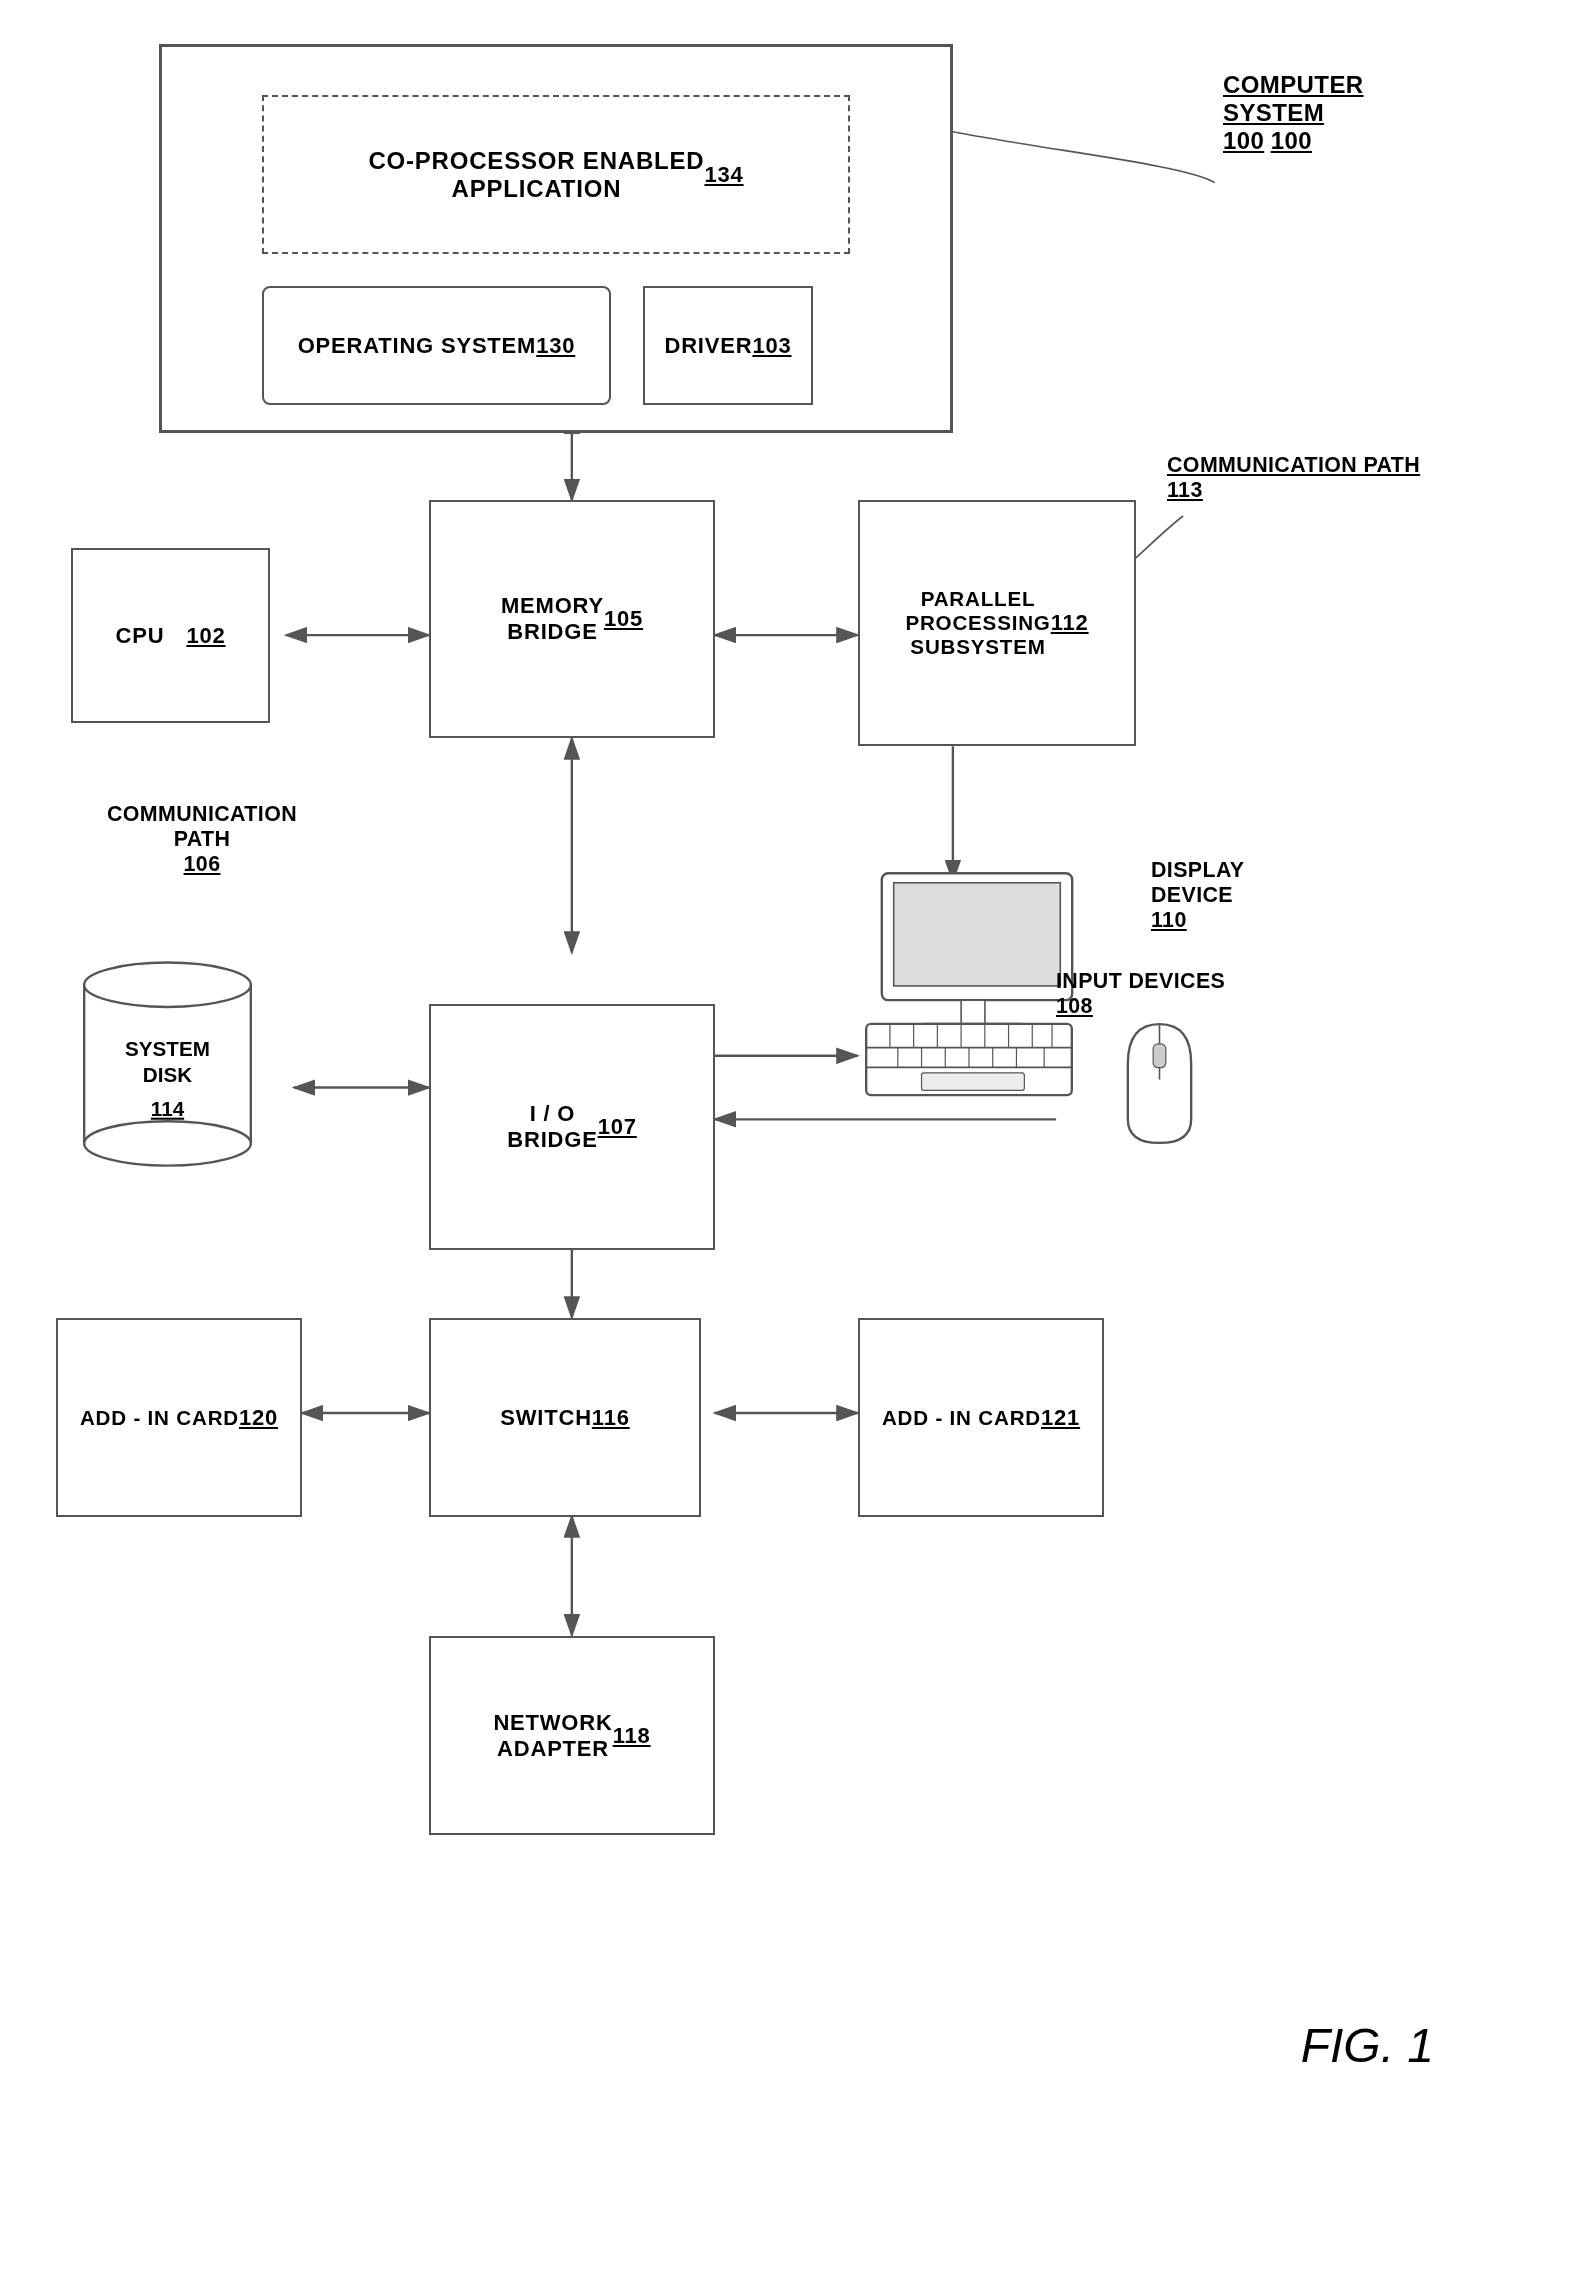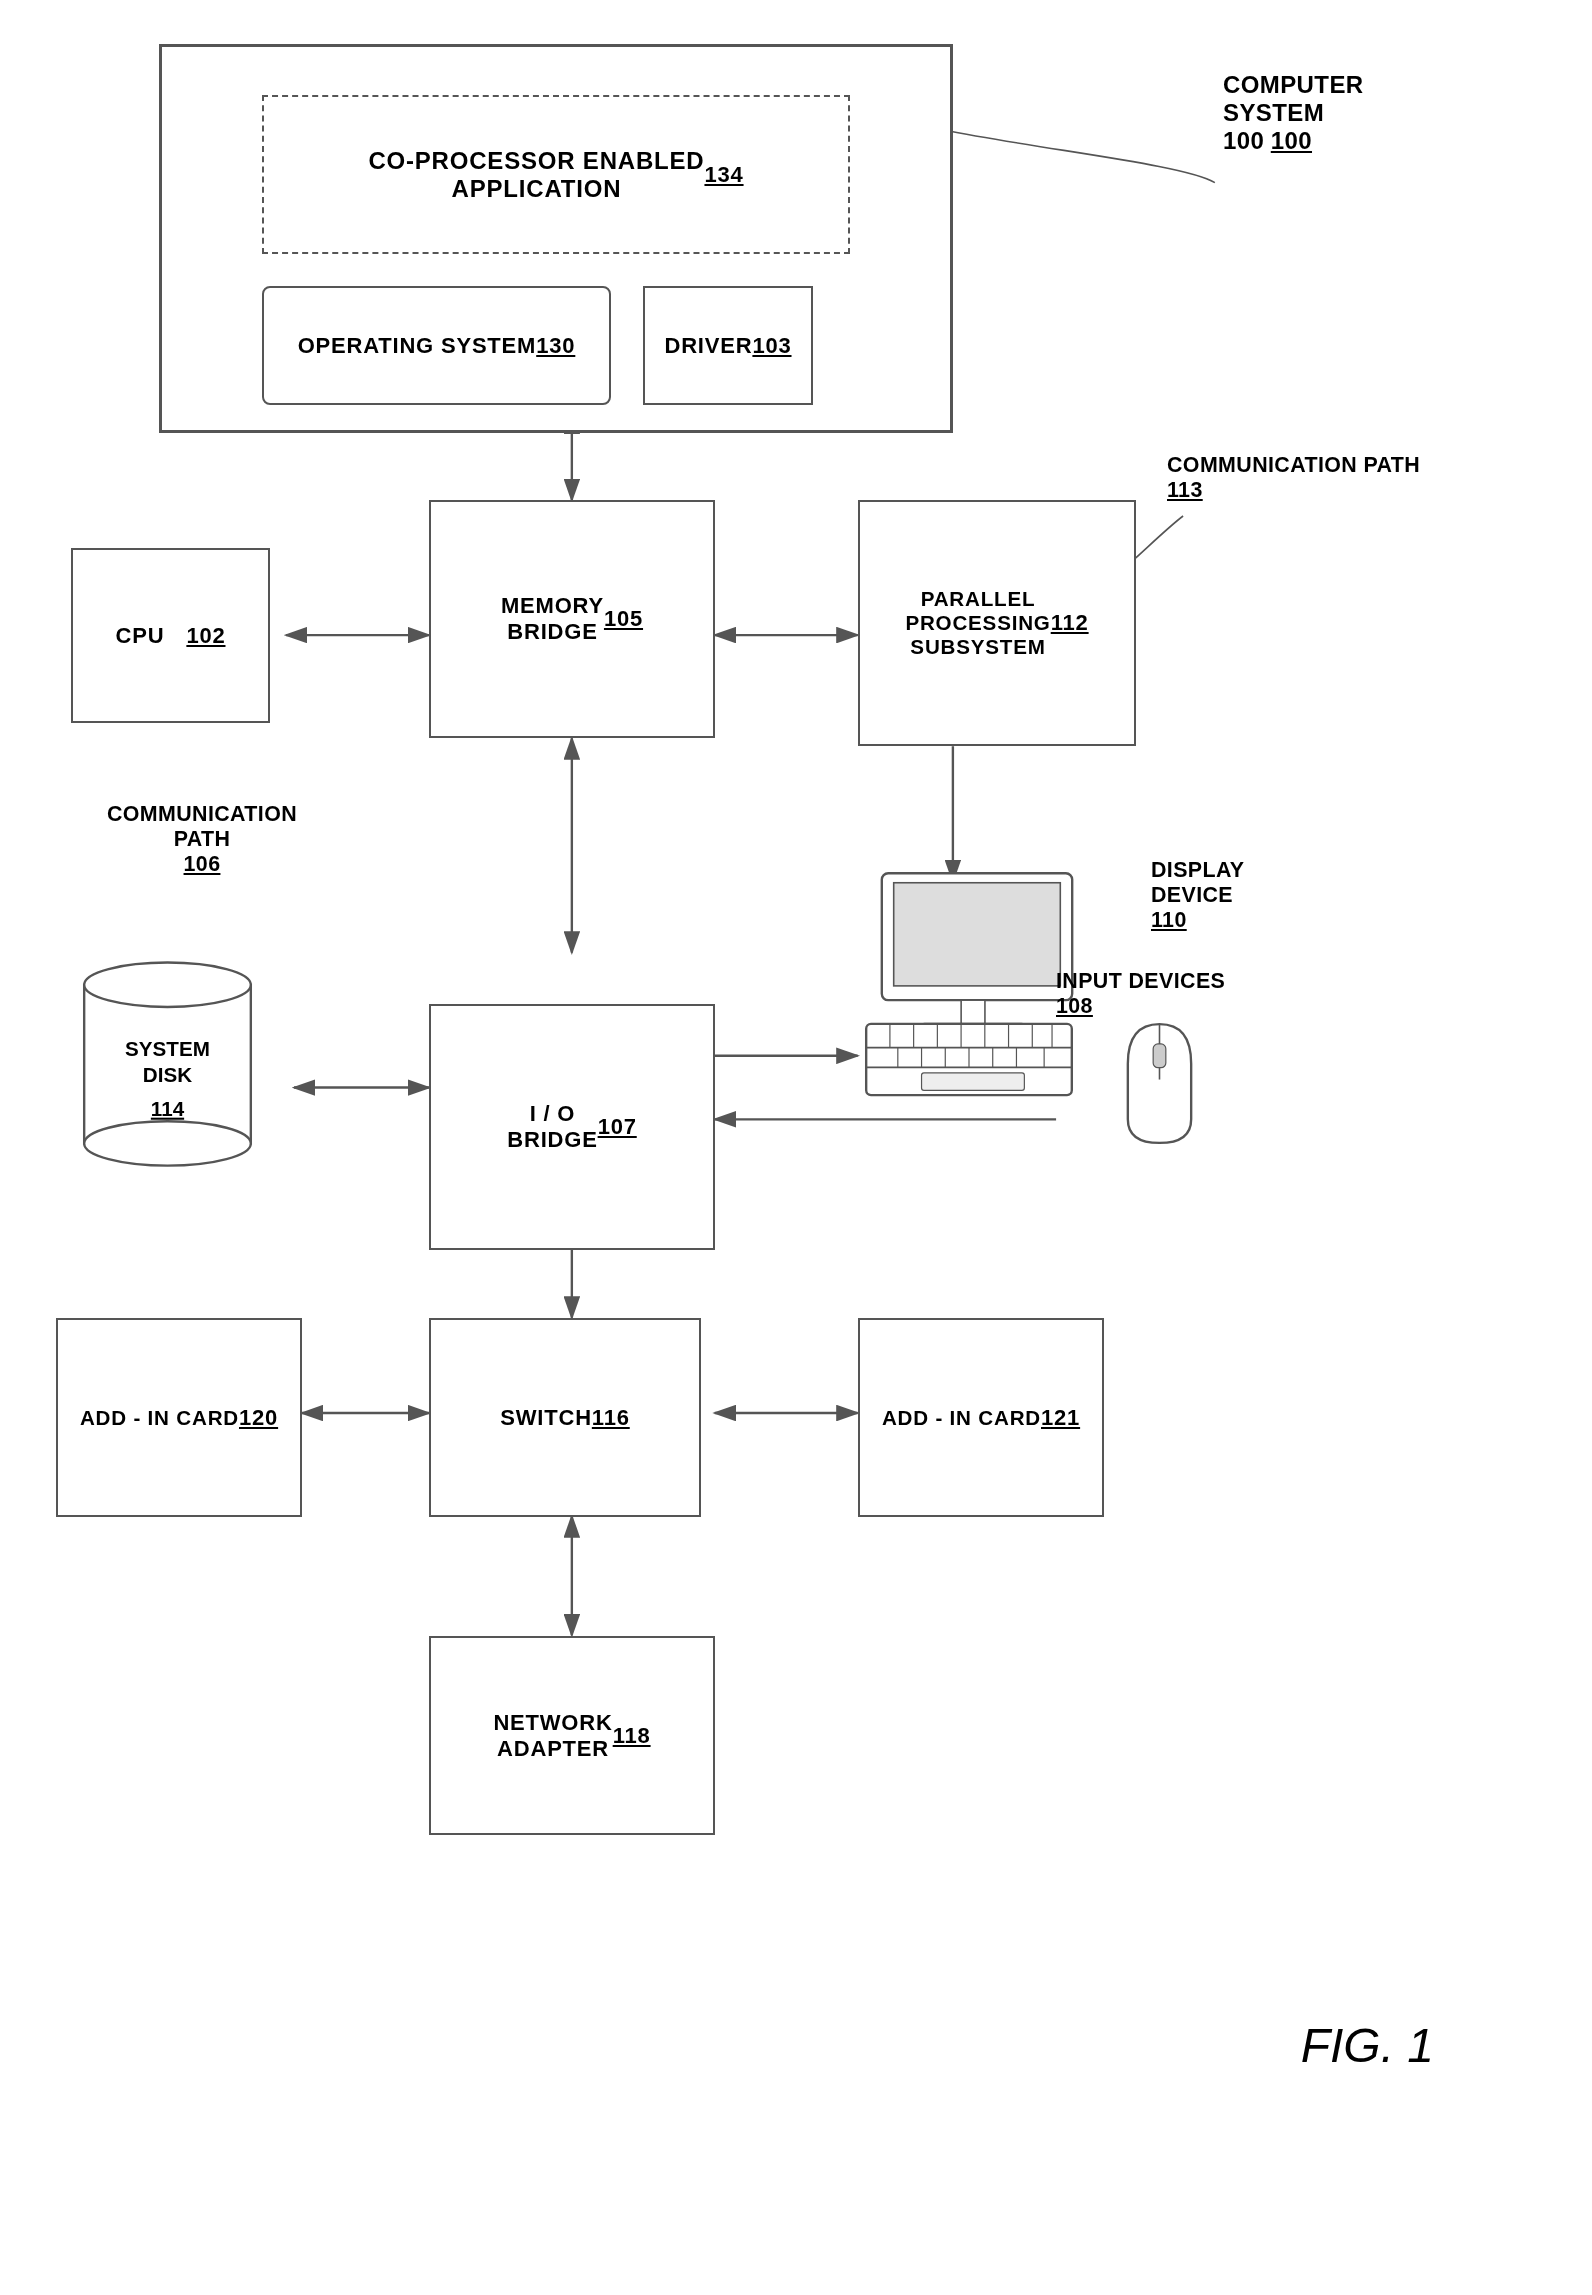"COMPUTER" span { text-decoration: none -> underline }
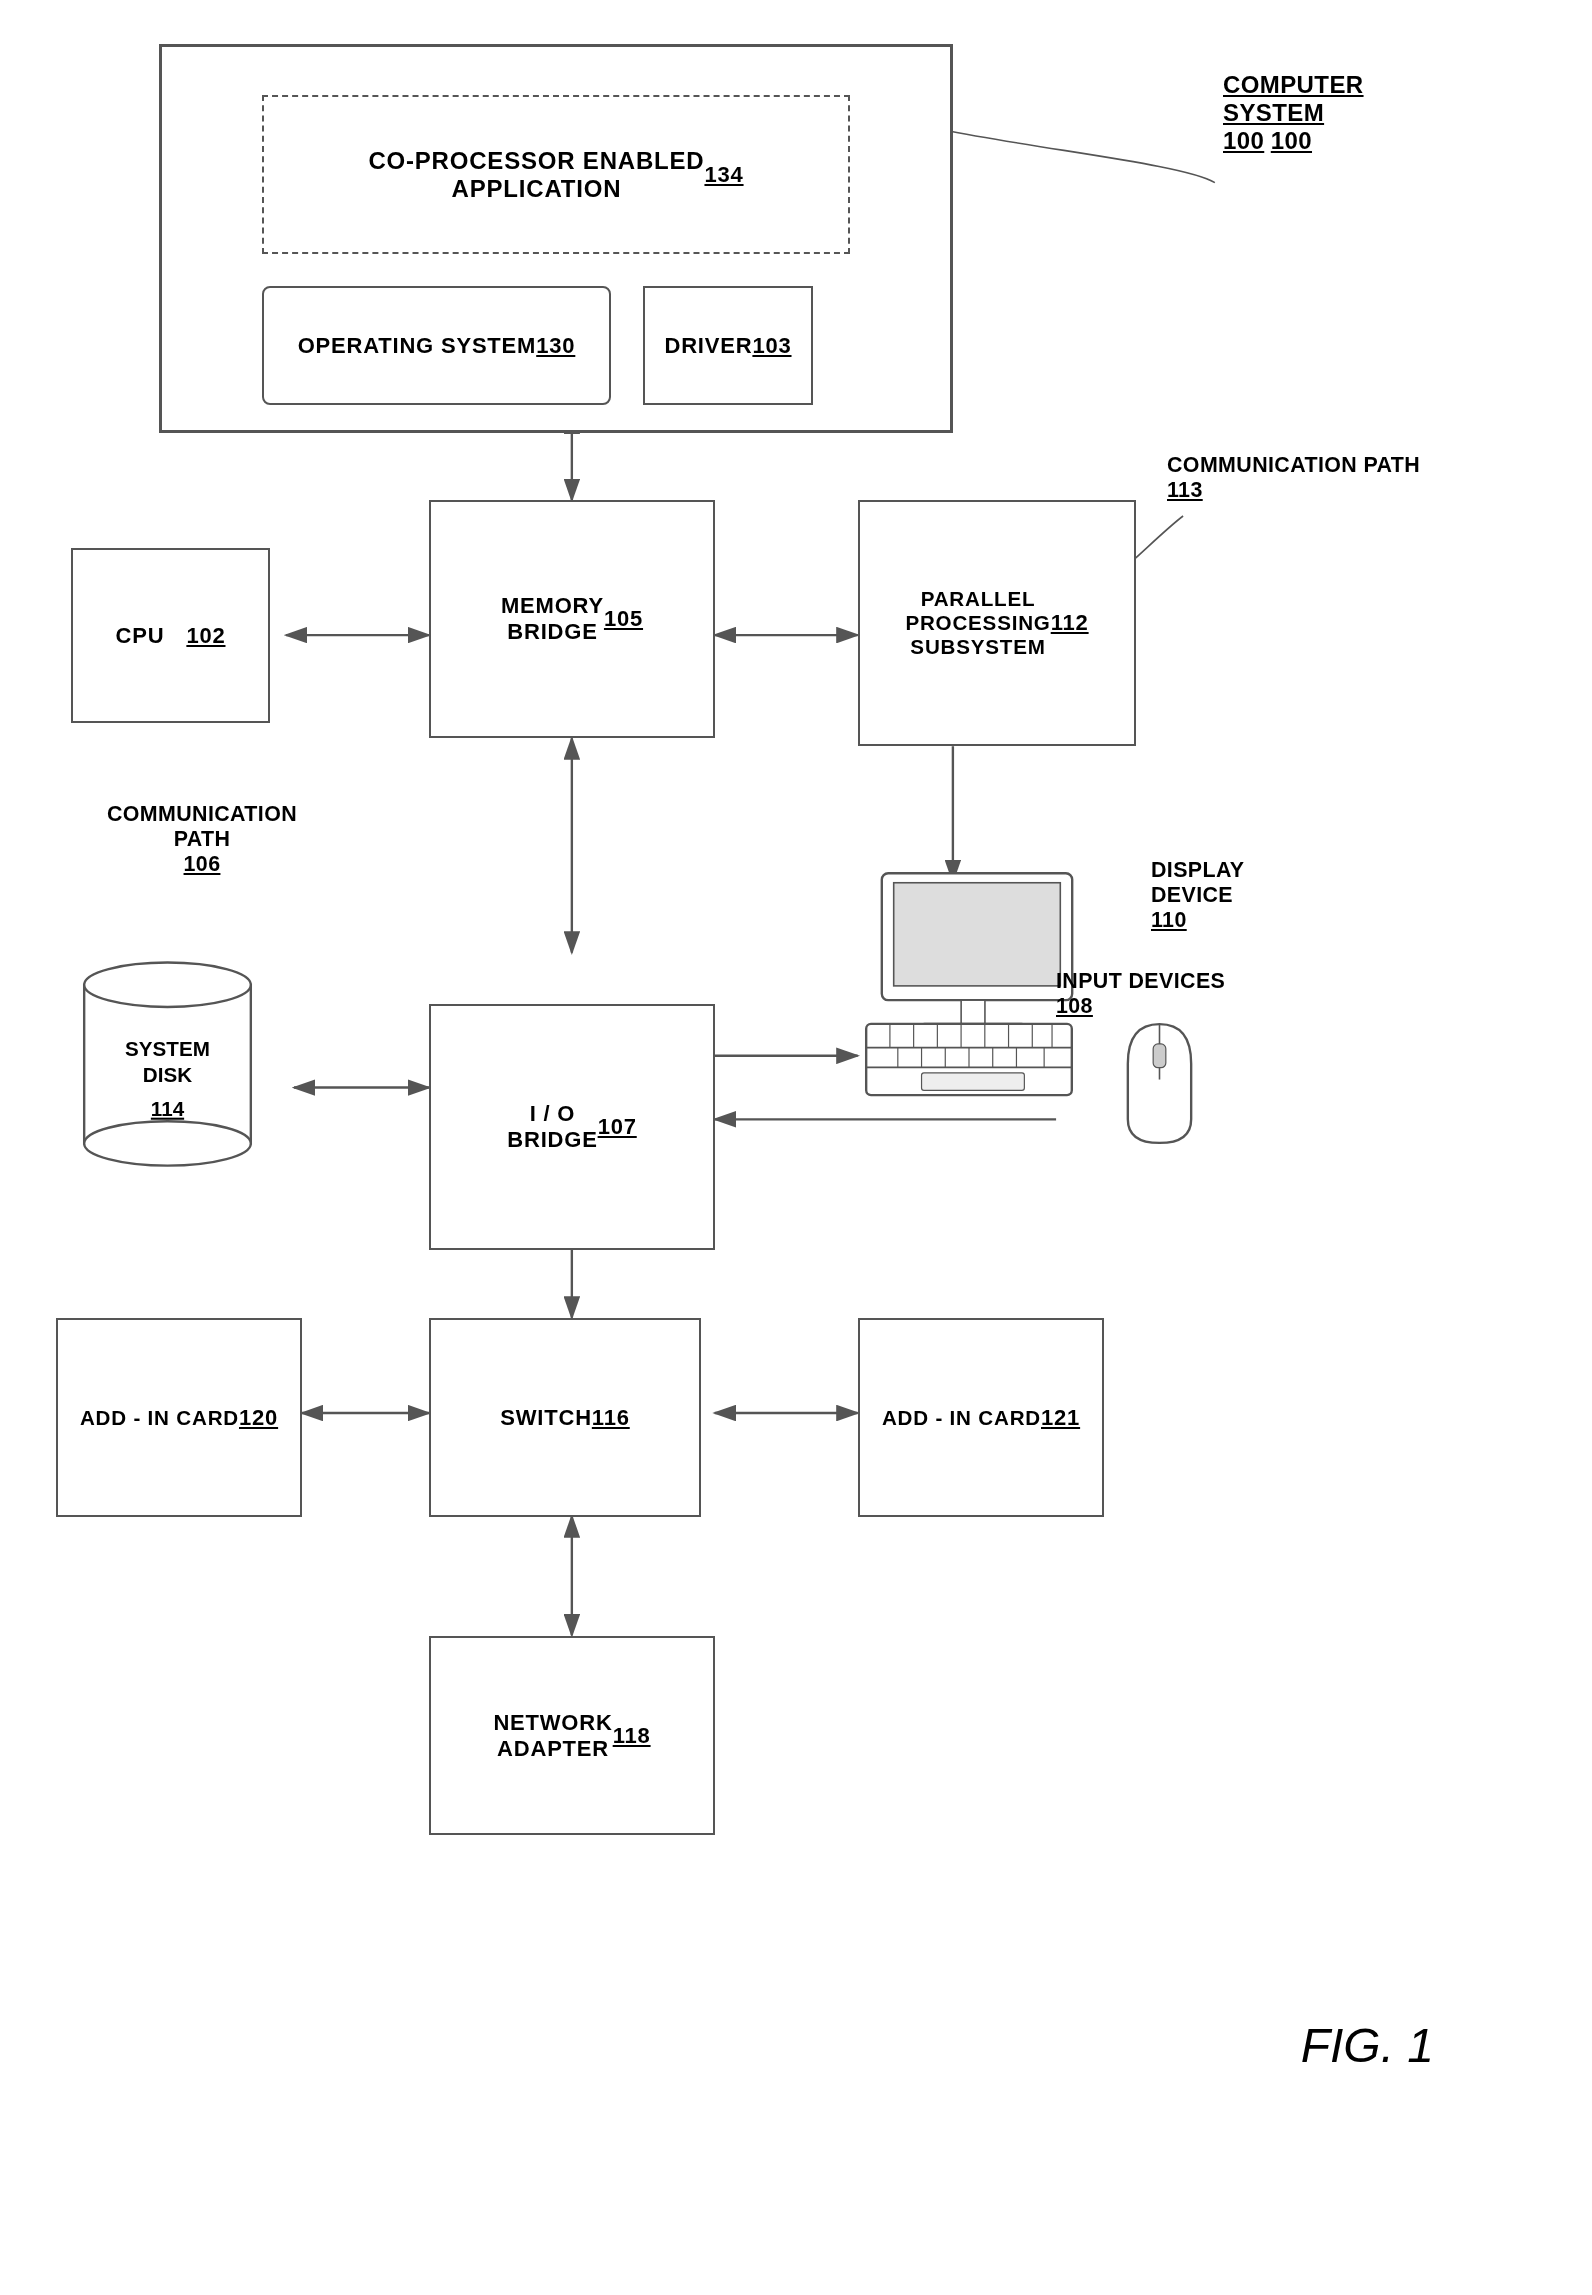"COMMUNICATION PATH" div.label-outside { text-decoration: none -> underline }
